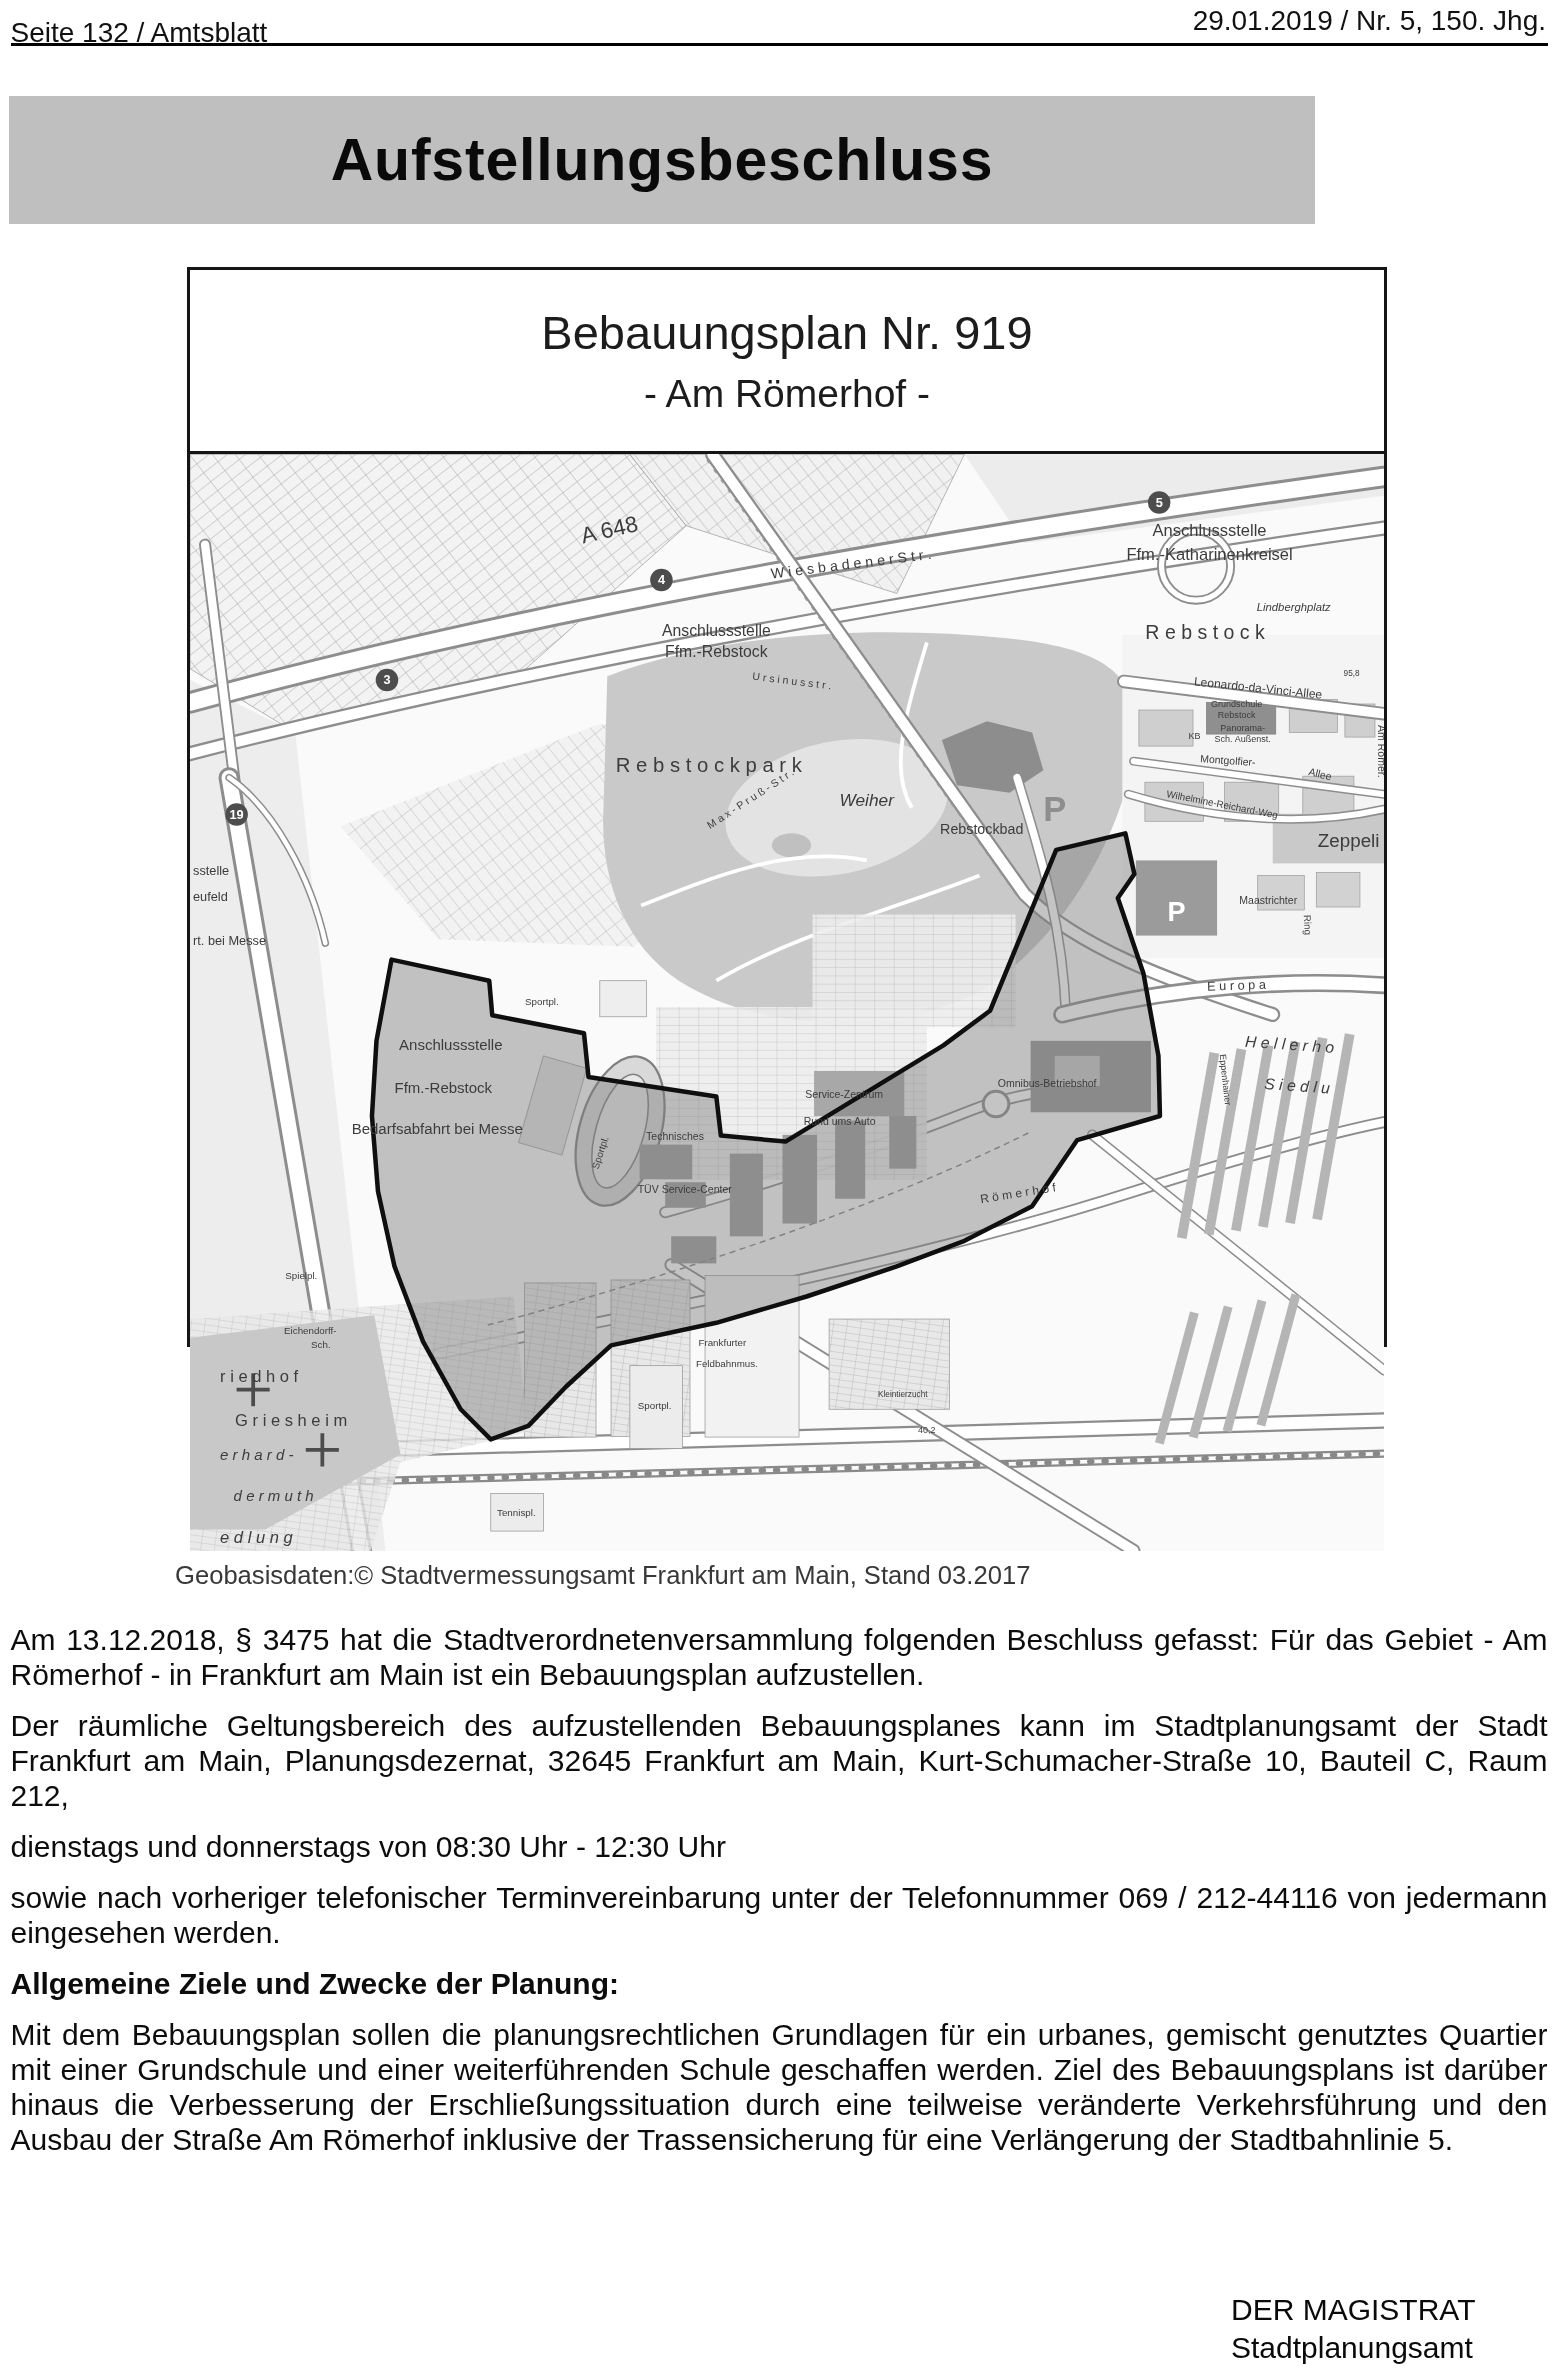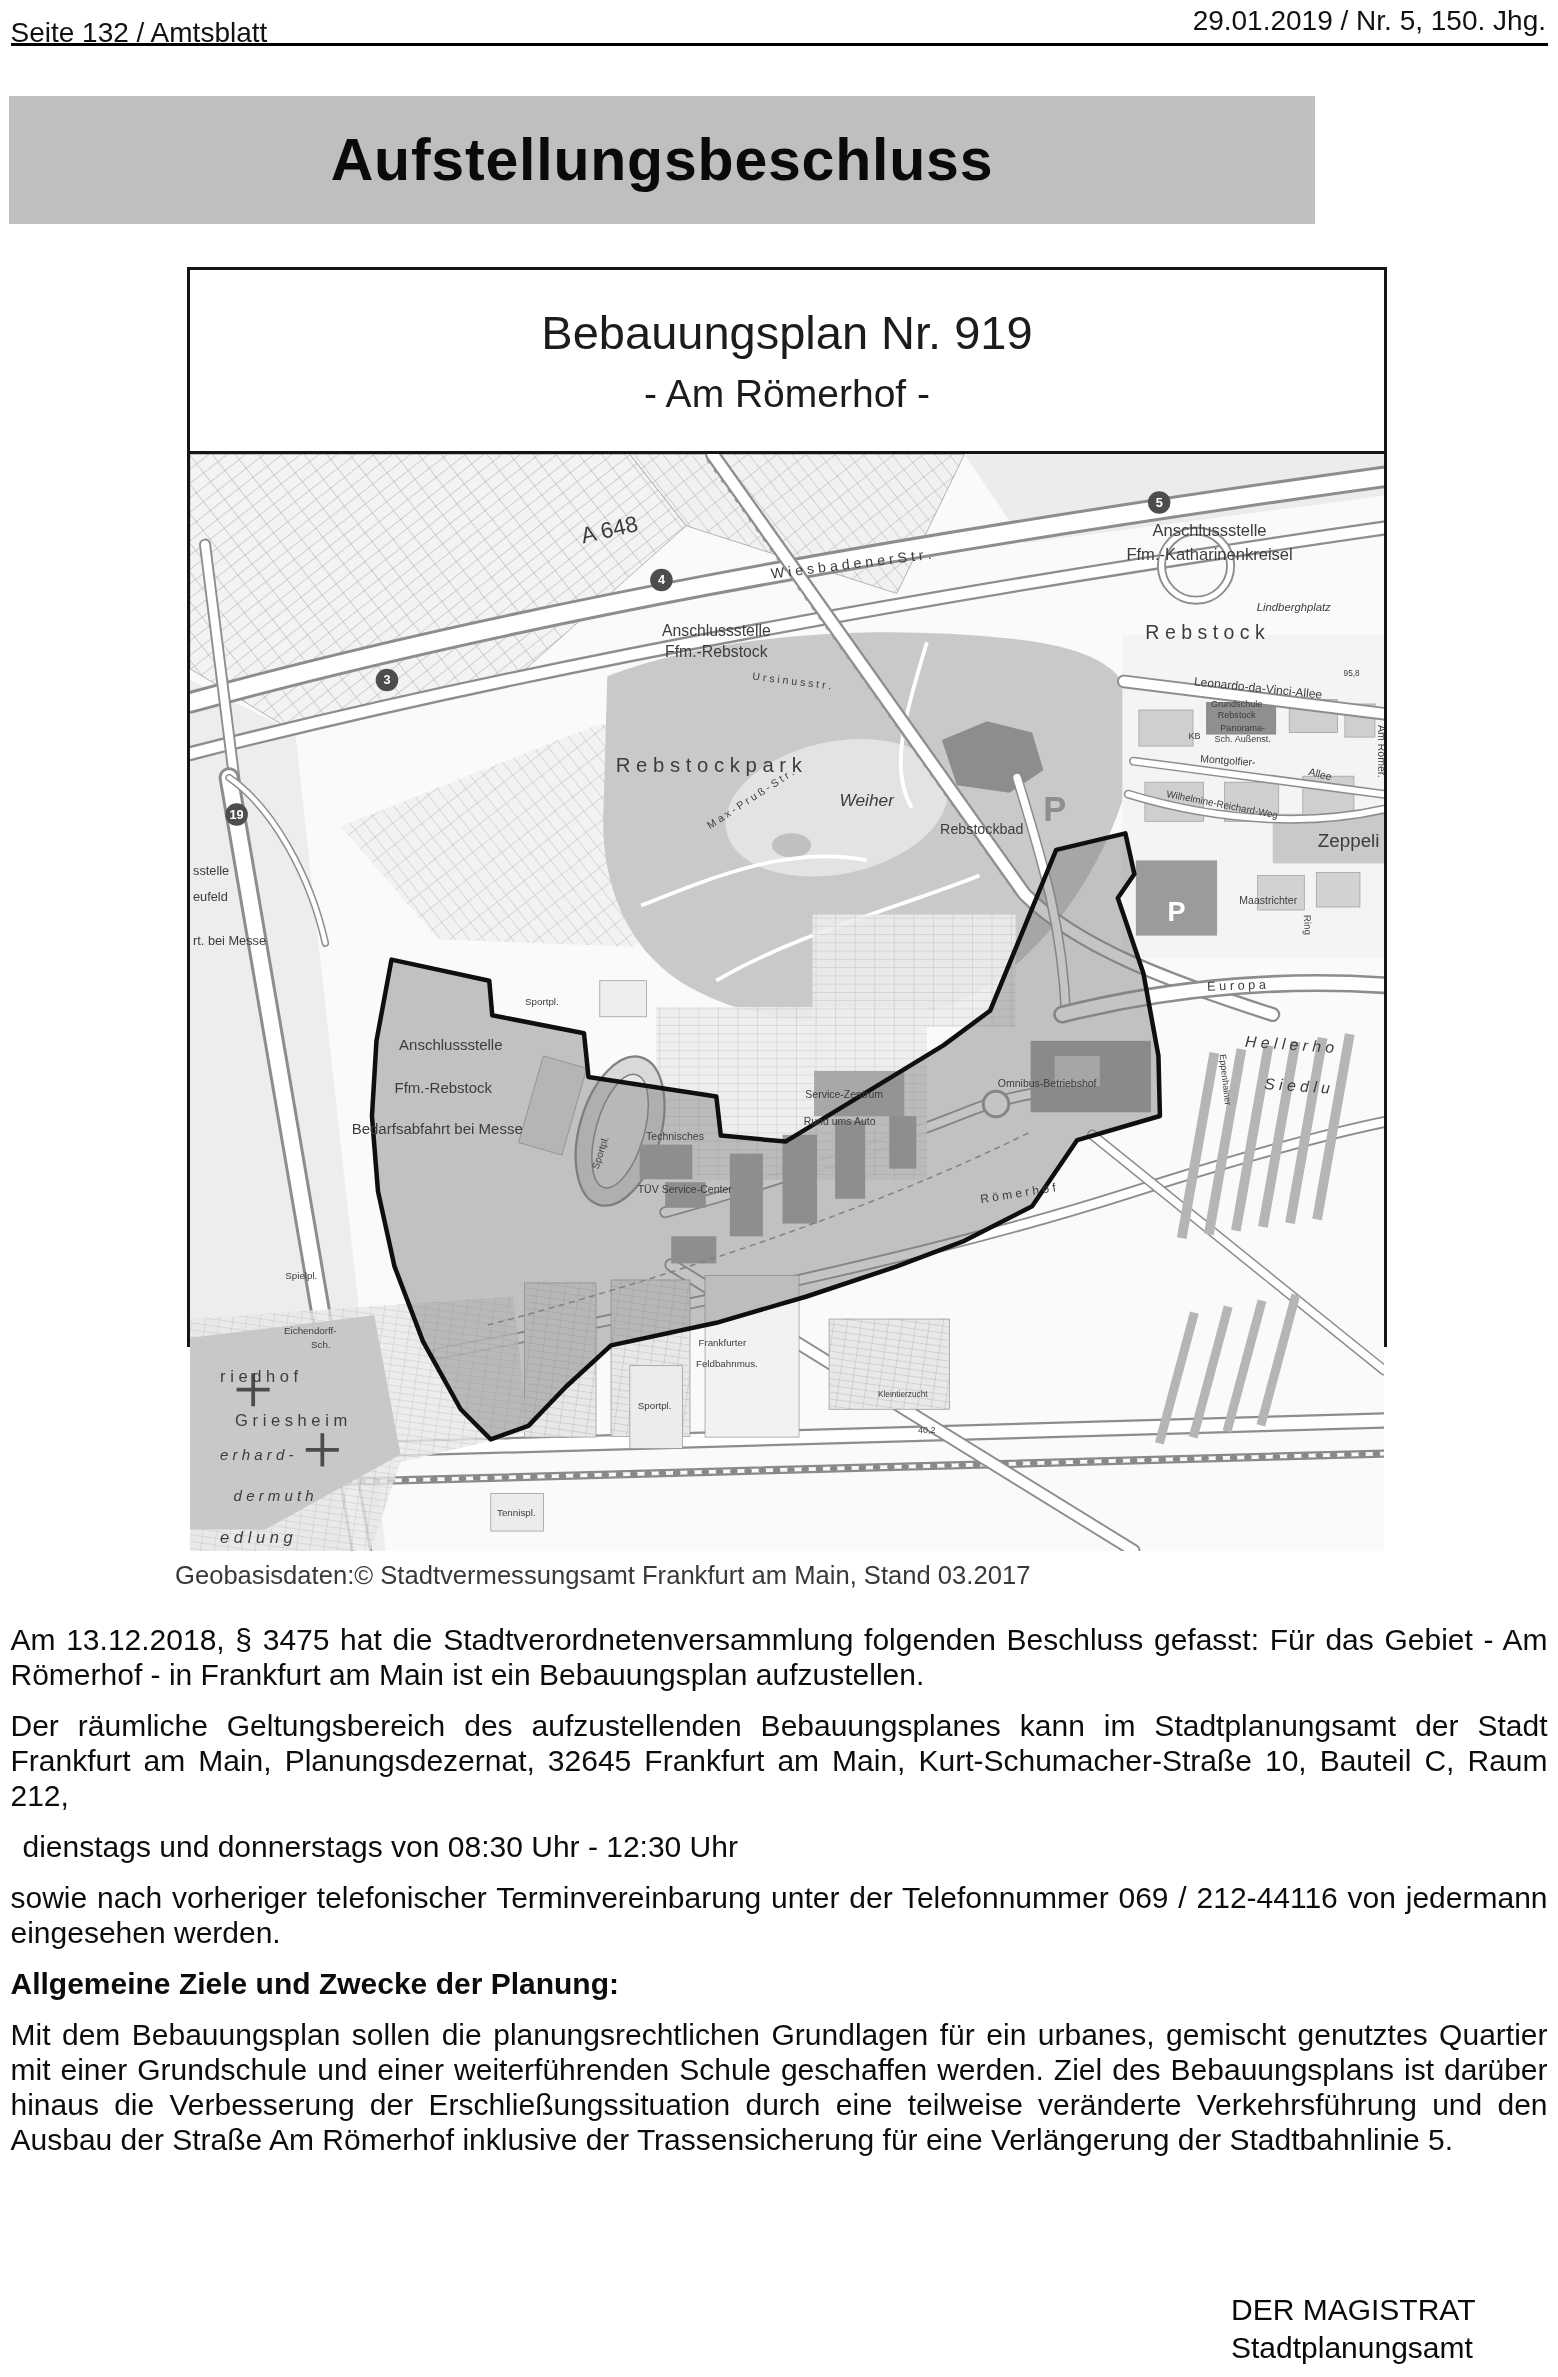"dienstags und donnerstags von 08:30" .body-text p.short { margin-left: 12px -> none }
